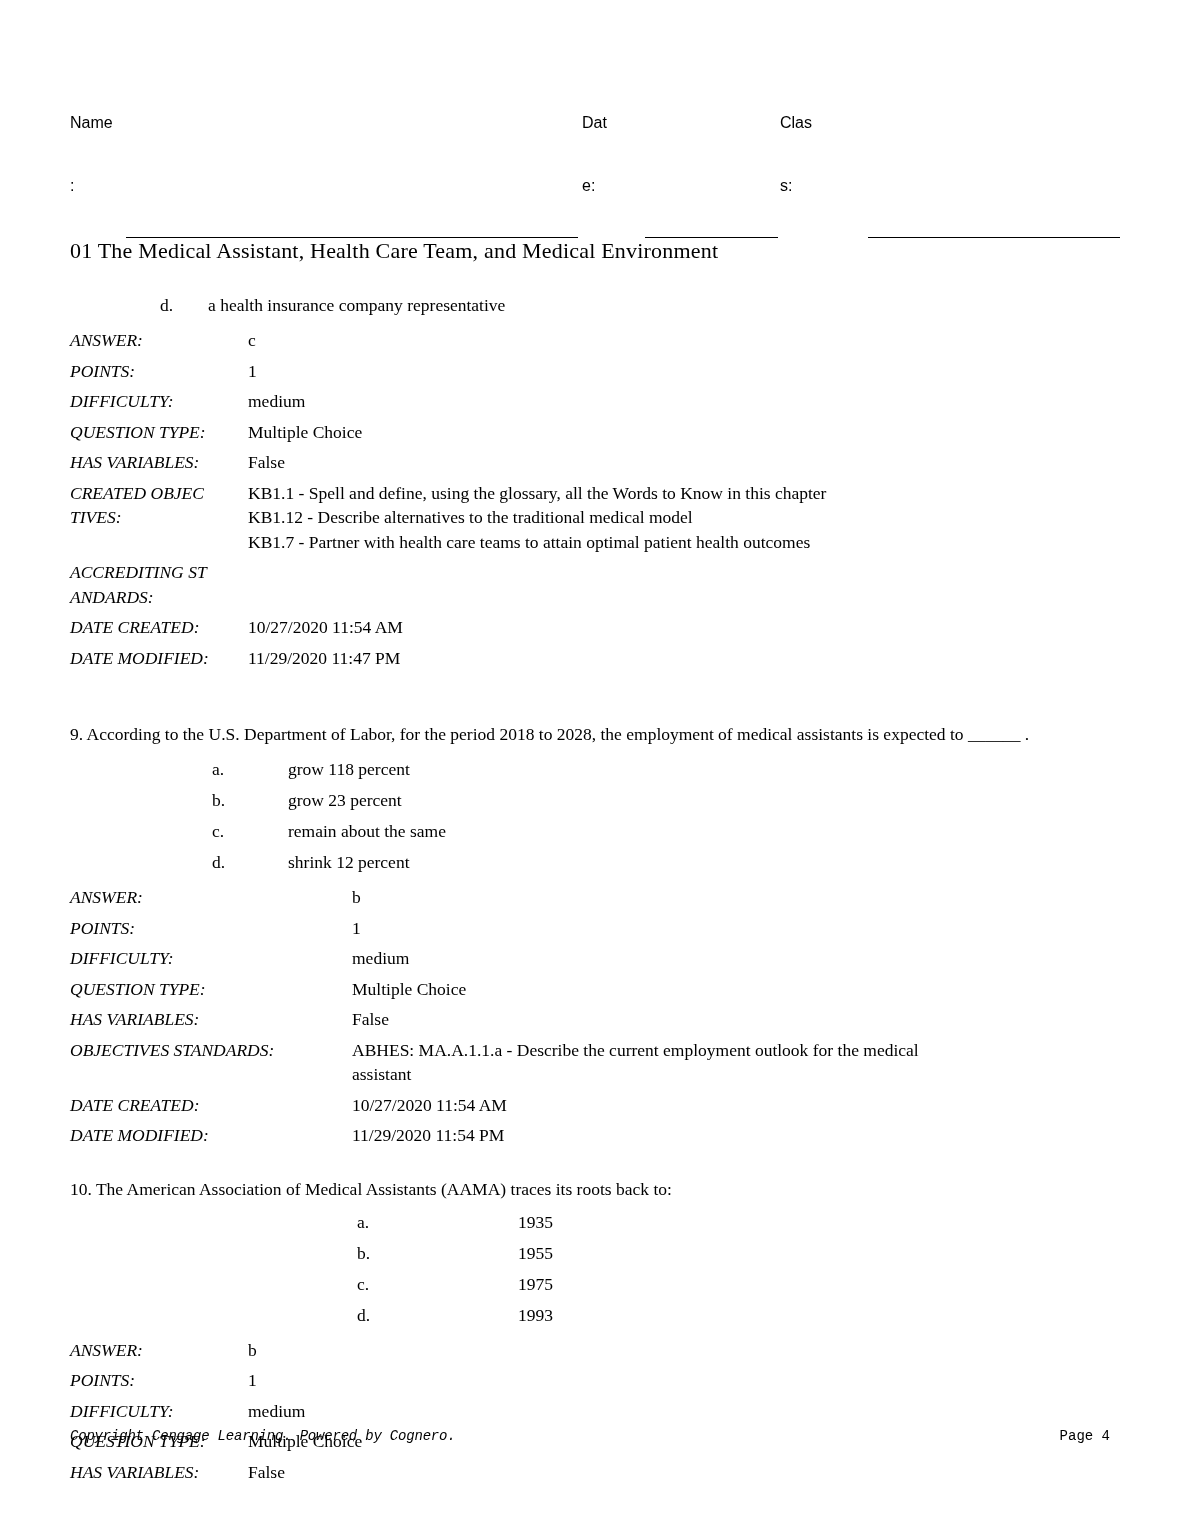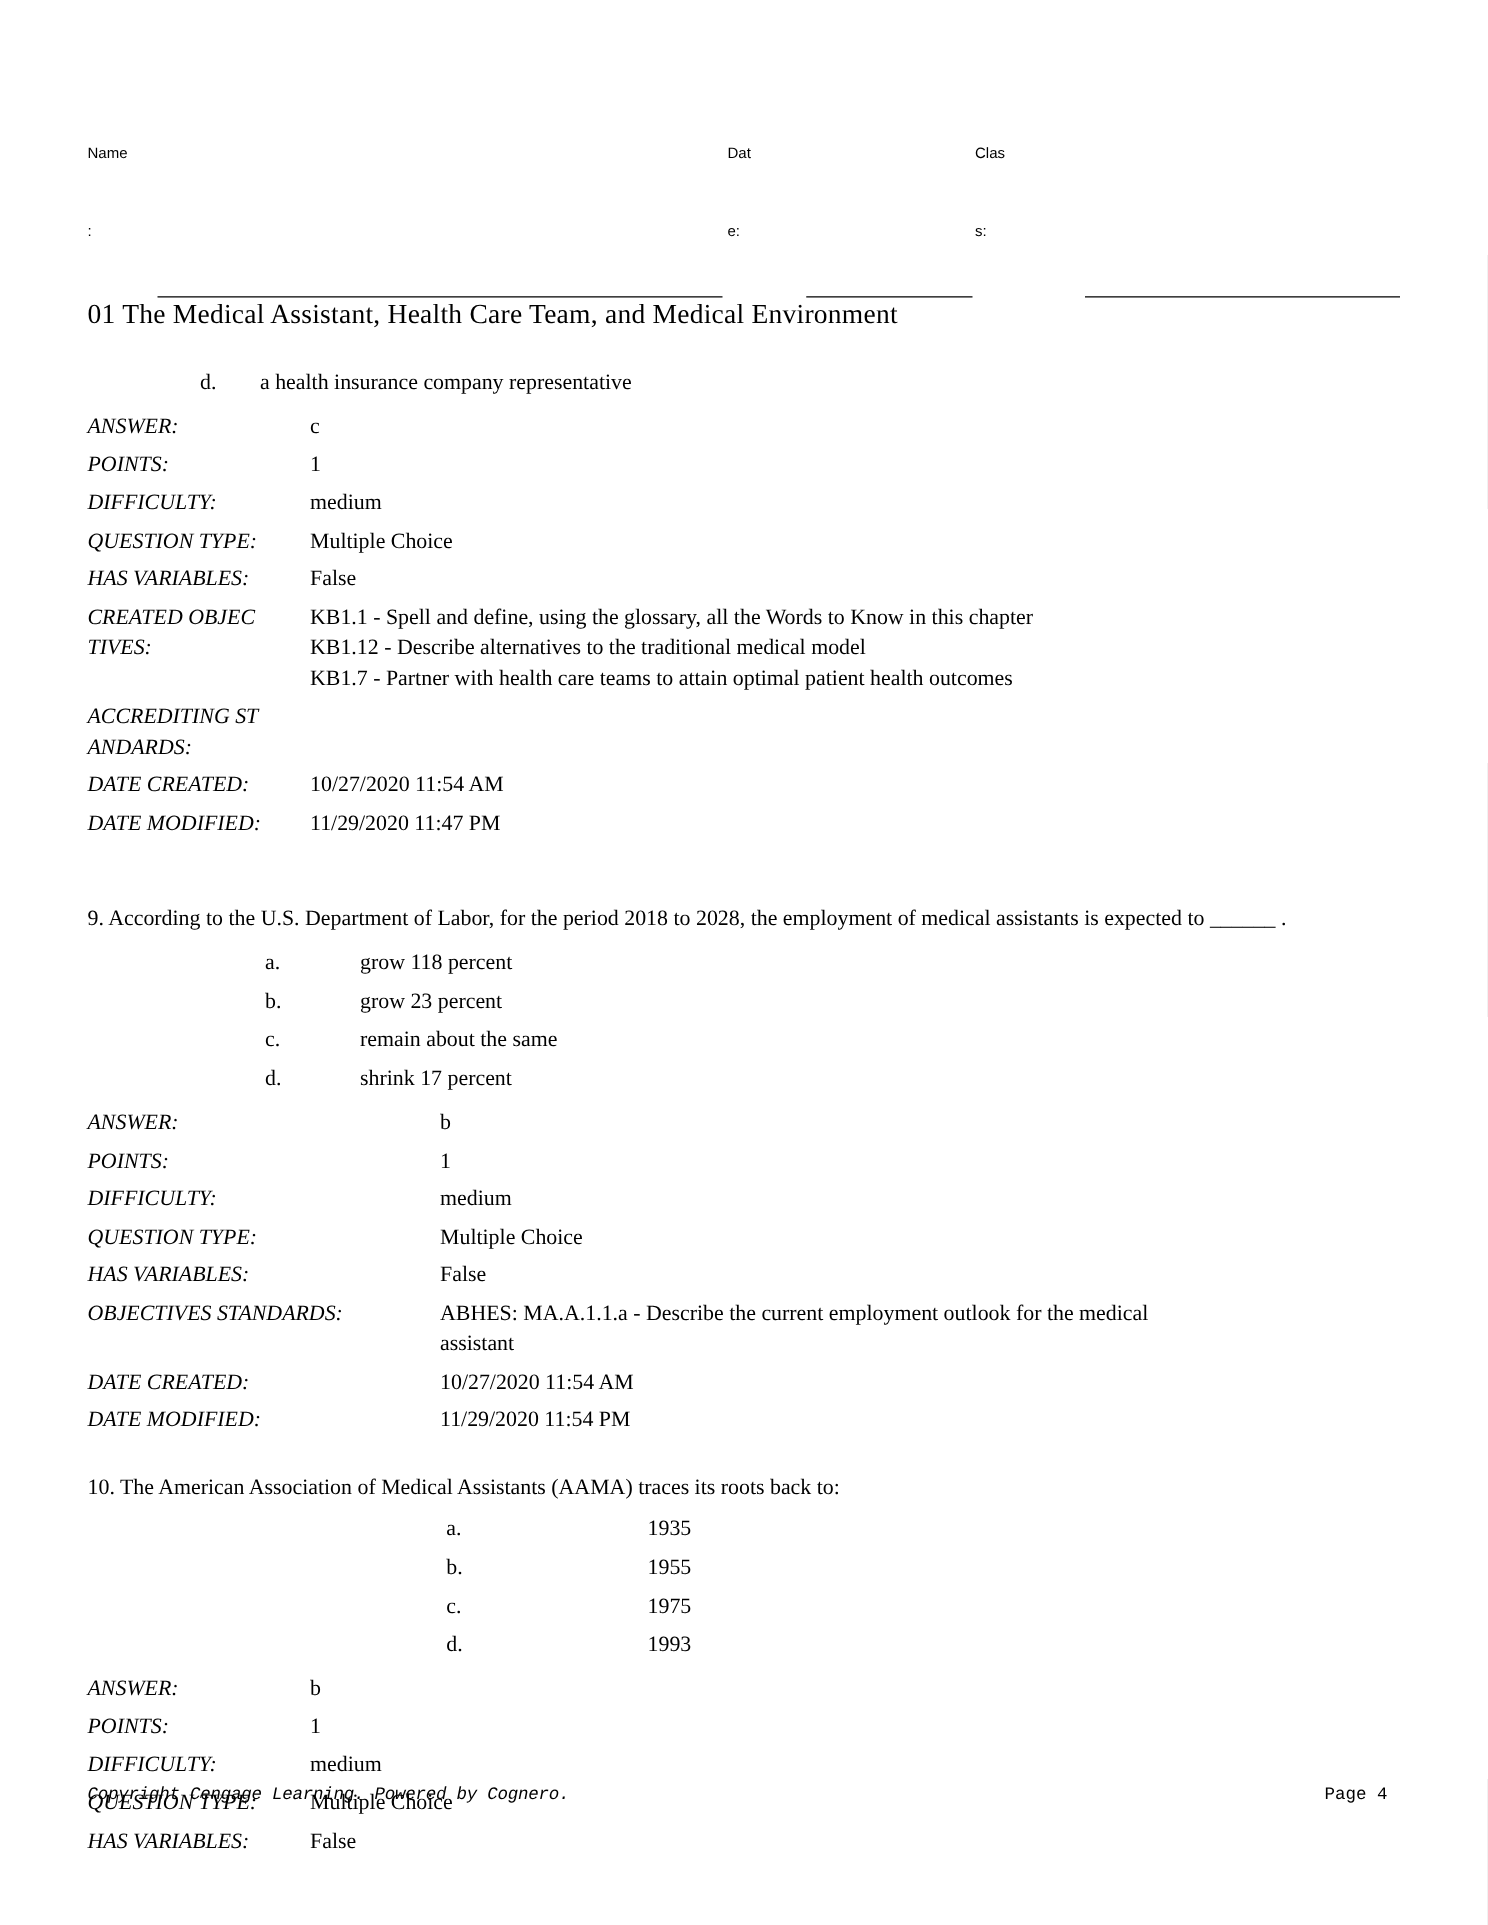"Name" .hdr { font-size: 12px -> 16px }
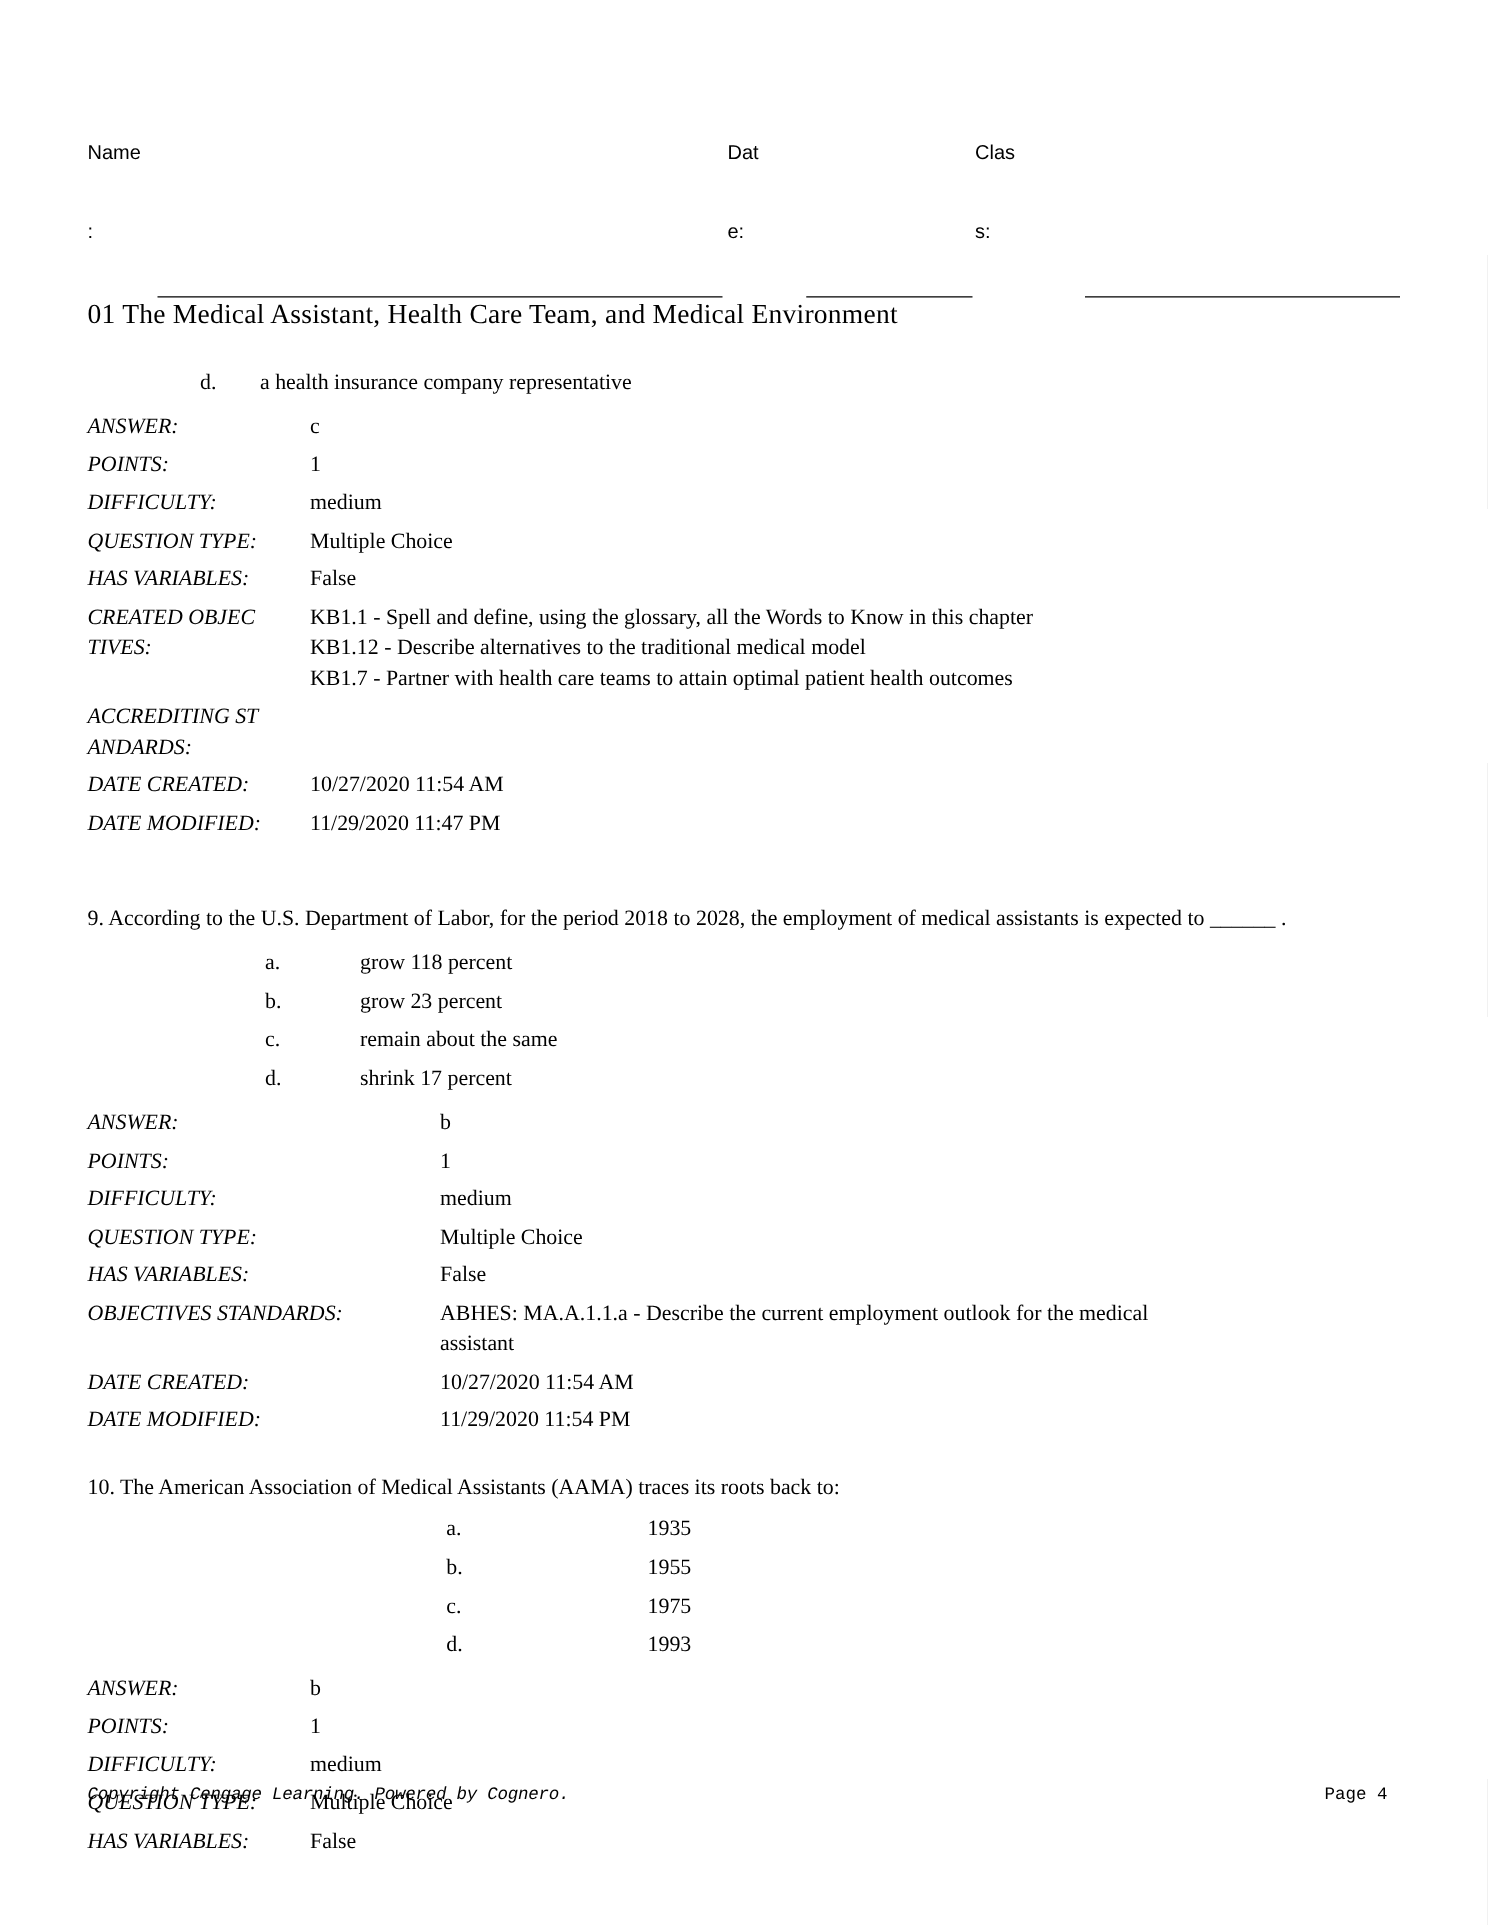"shrink 17 percent" span.opttext { text: 17 -> 12 }
